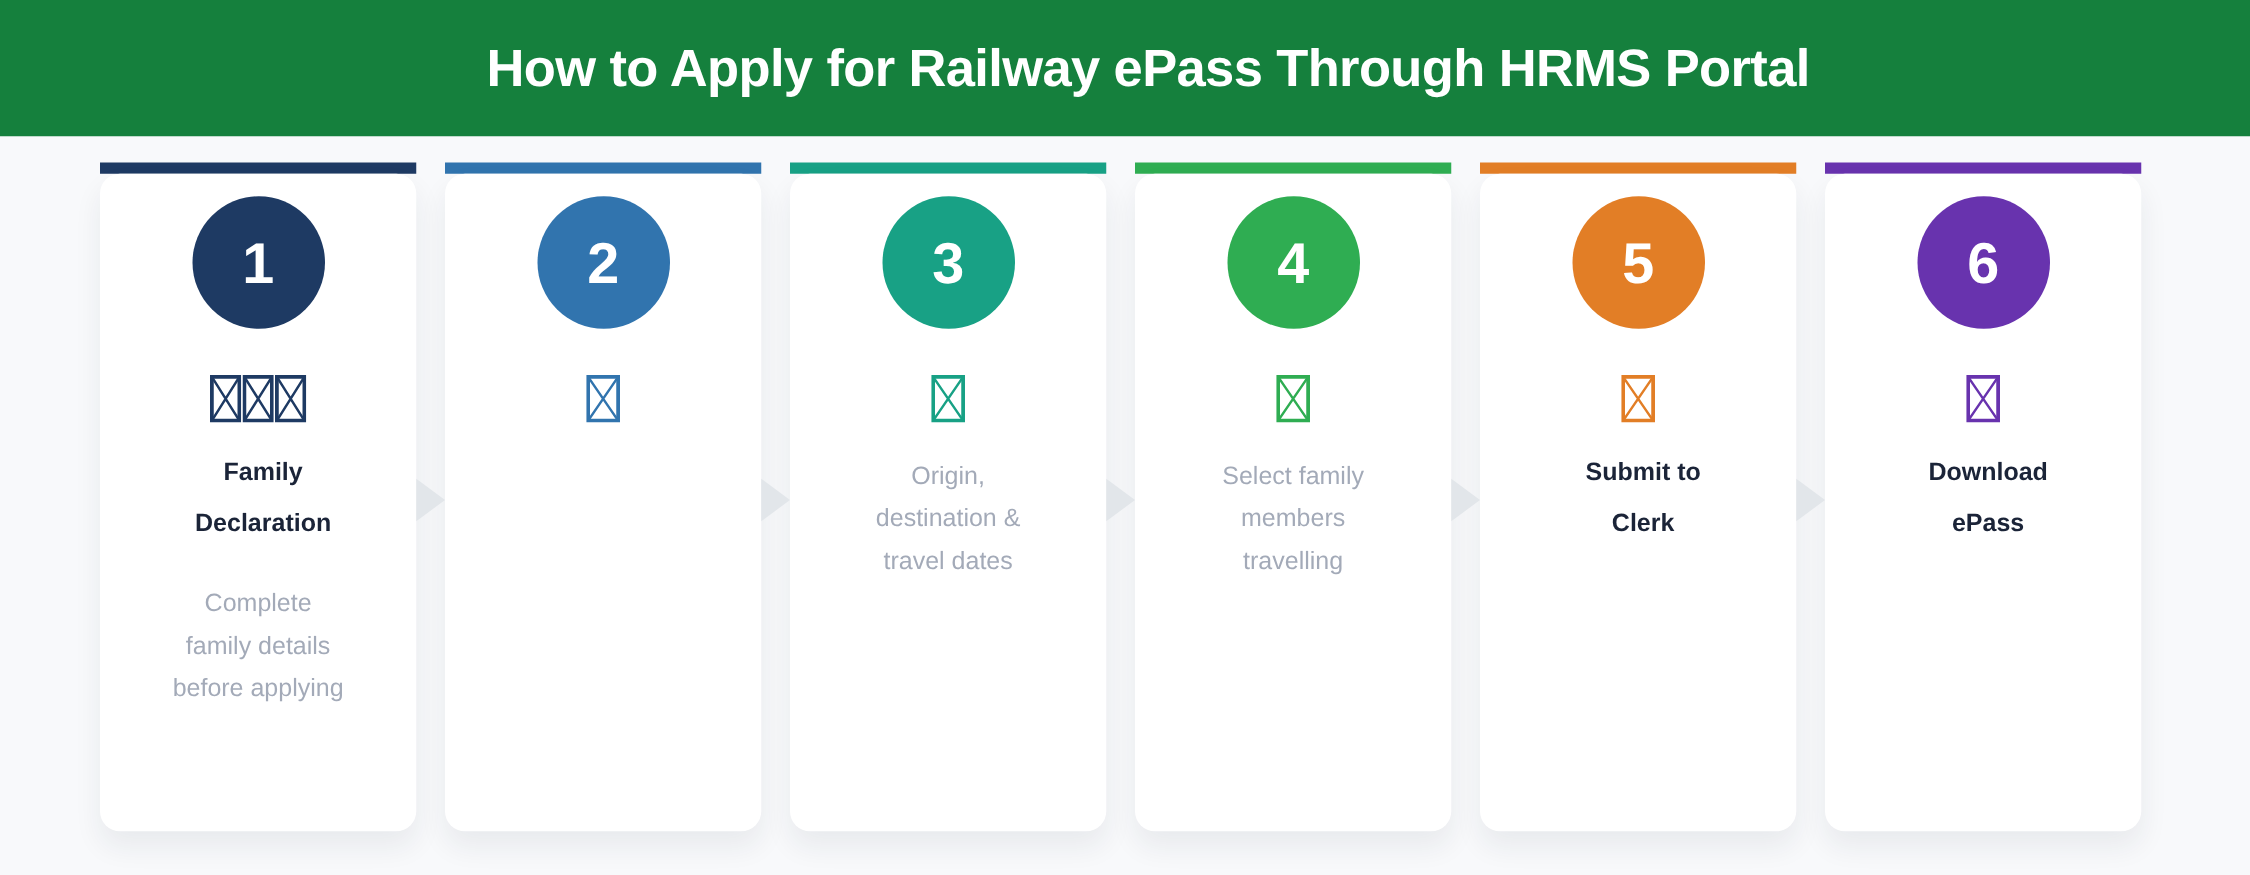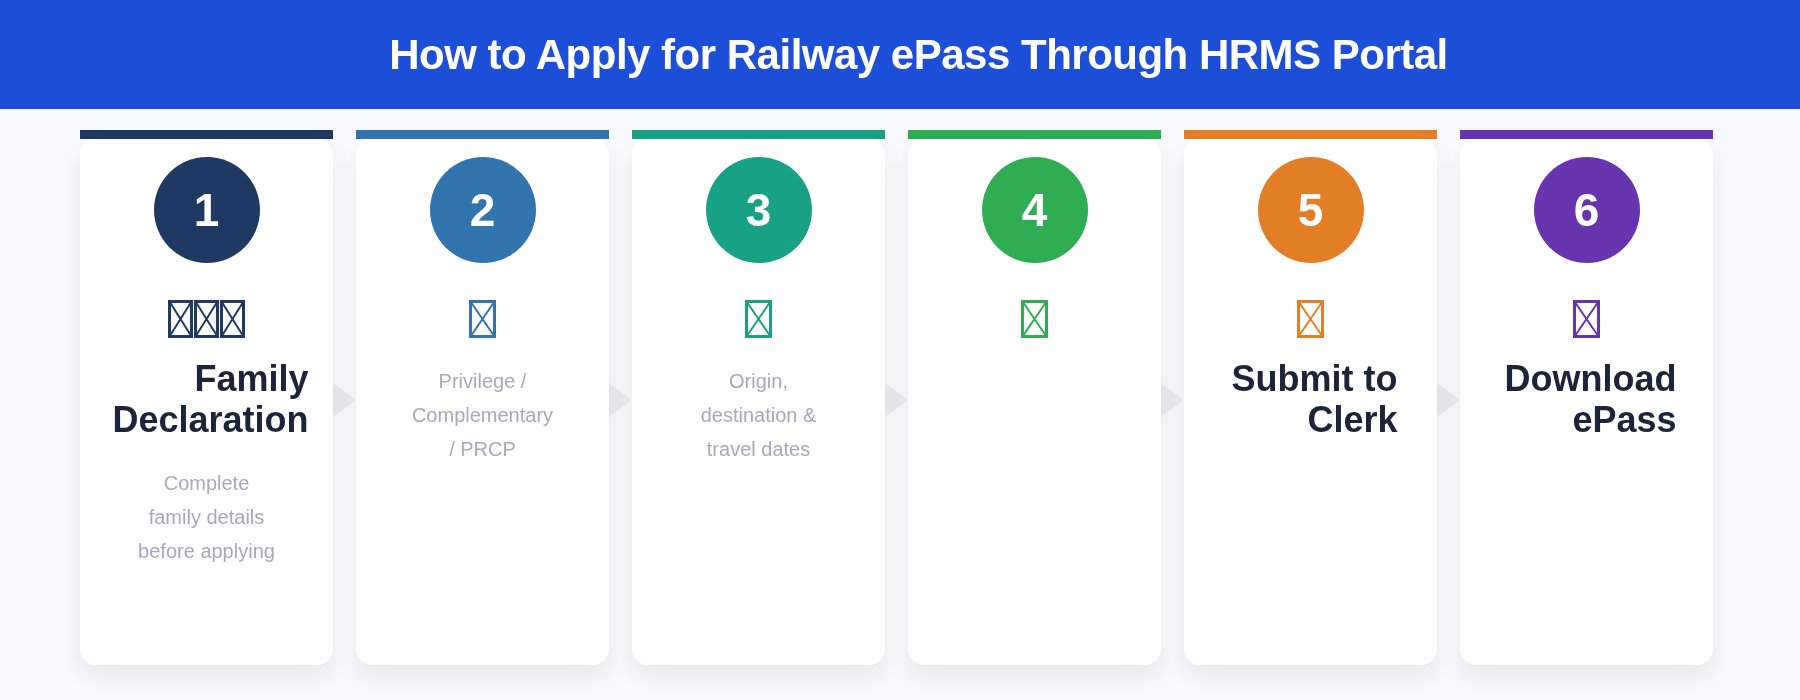"How to Apply for Railway" header.banner { background: #1d4ed8 -> #15803d }
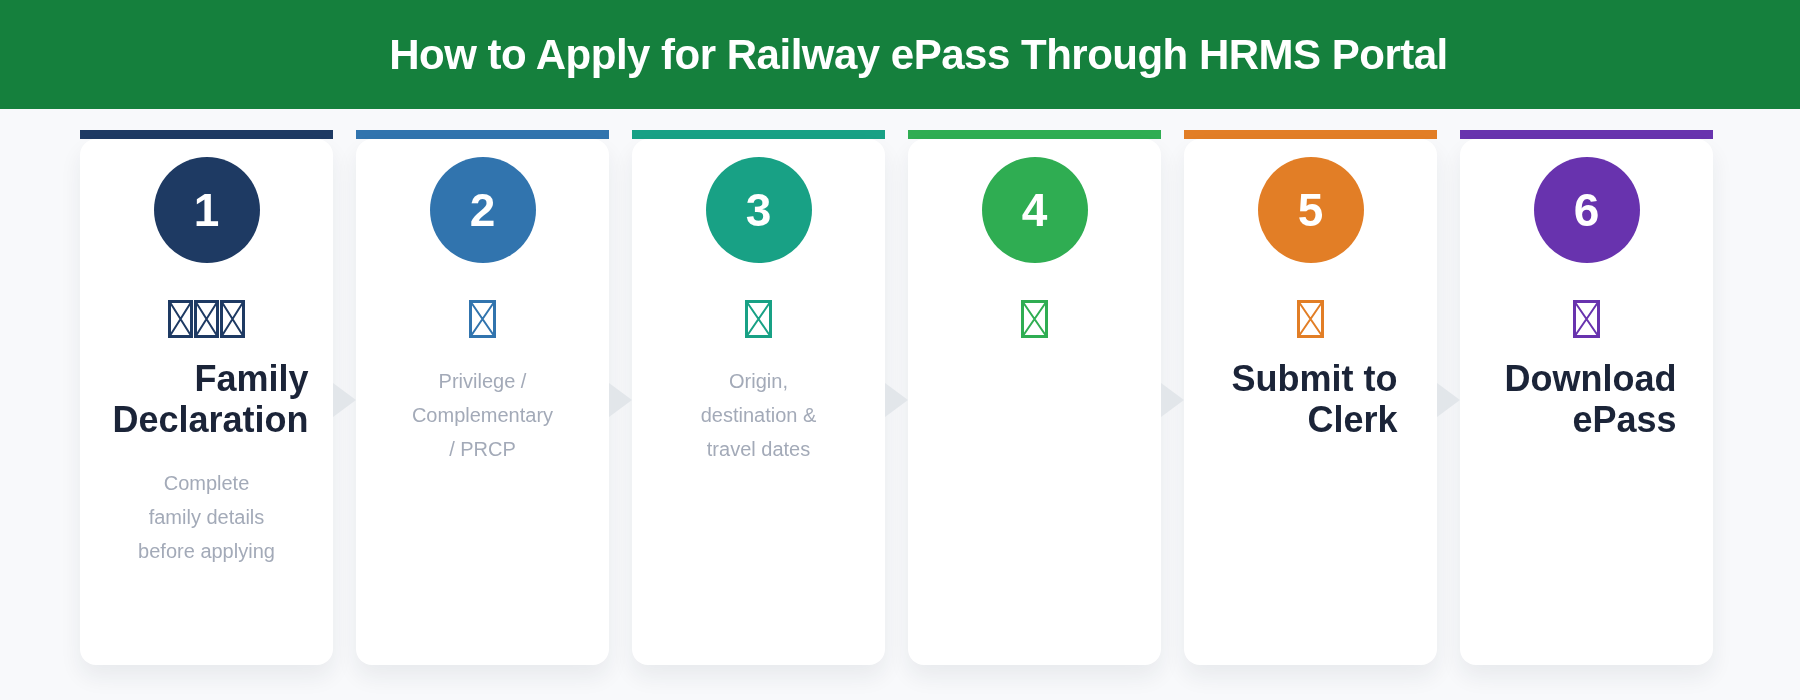"Family" .title { font-size: 36px -> 20px; text-align: right -> center }
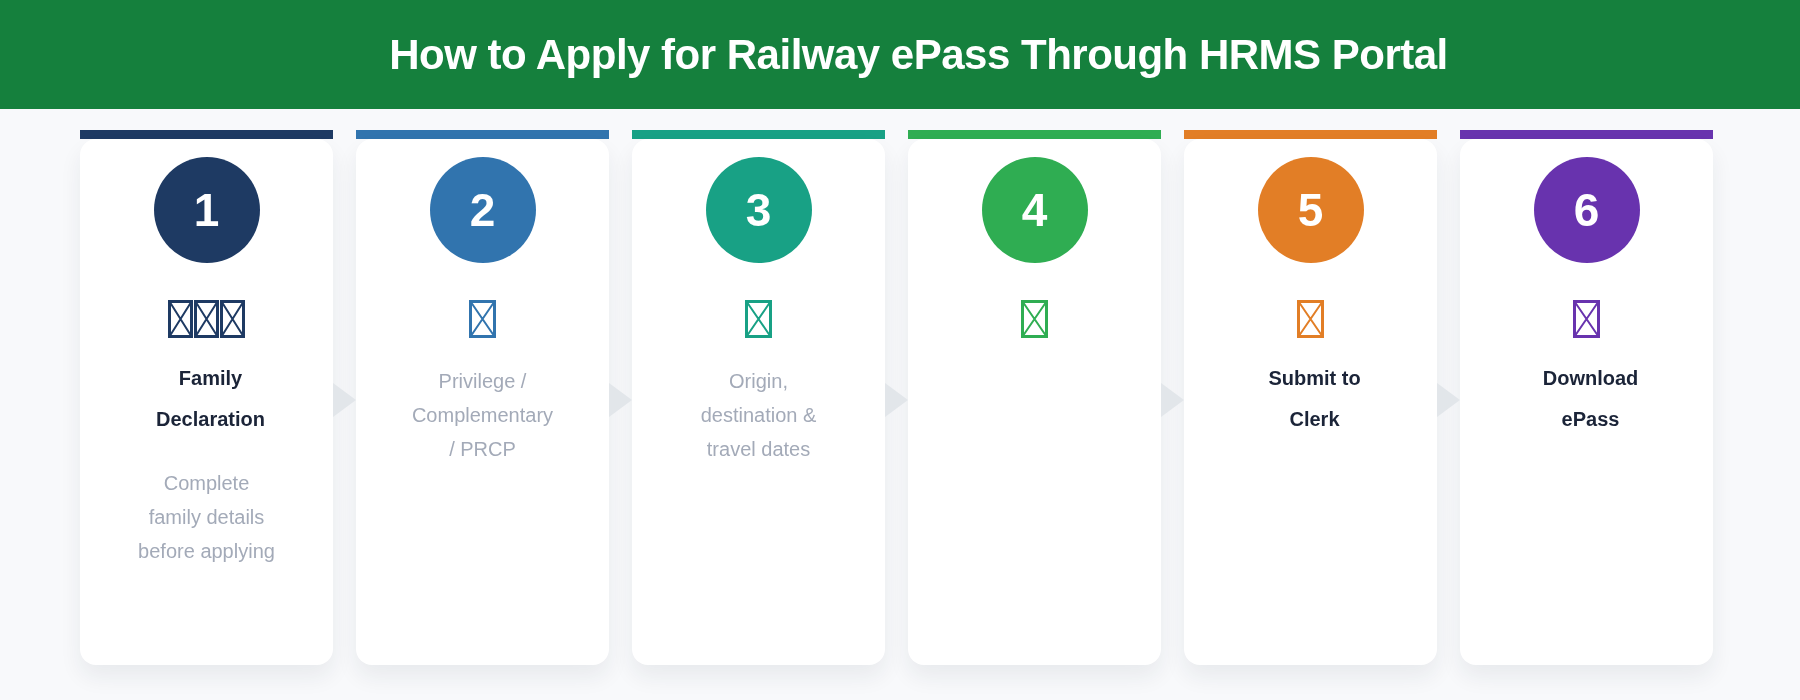"Privilege /" p.desc { html: <p>Privilege /<br>Complementary<br>/ PRCP</p> -> none }
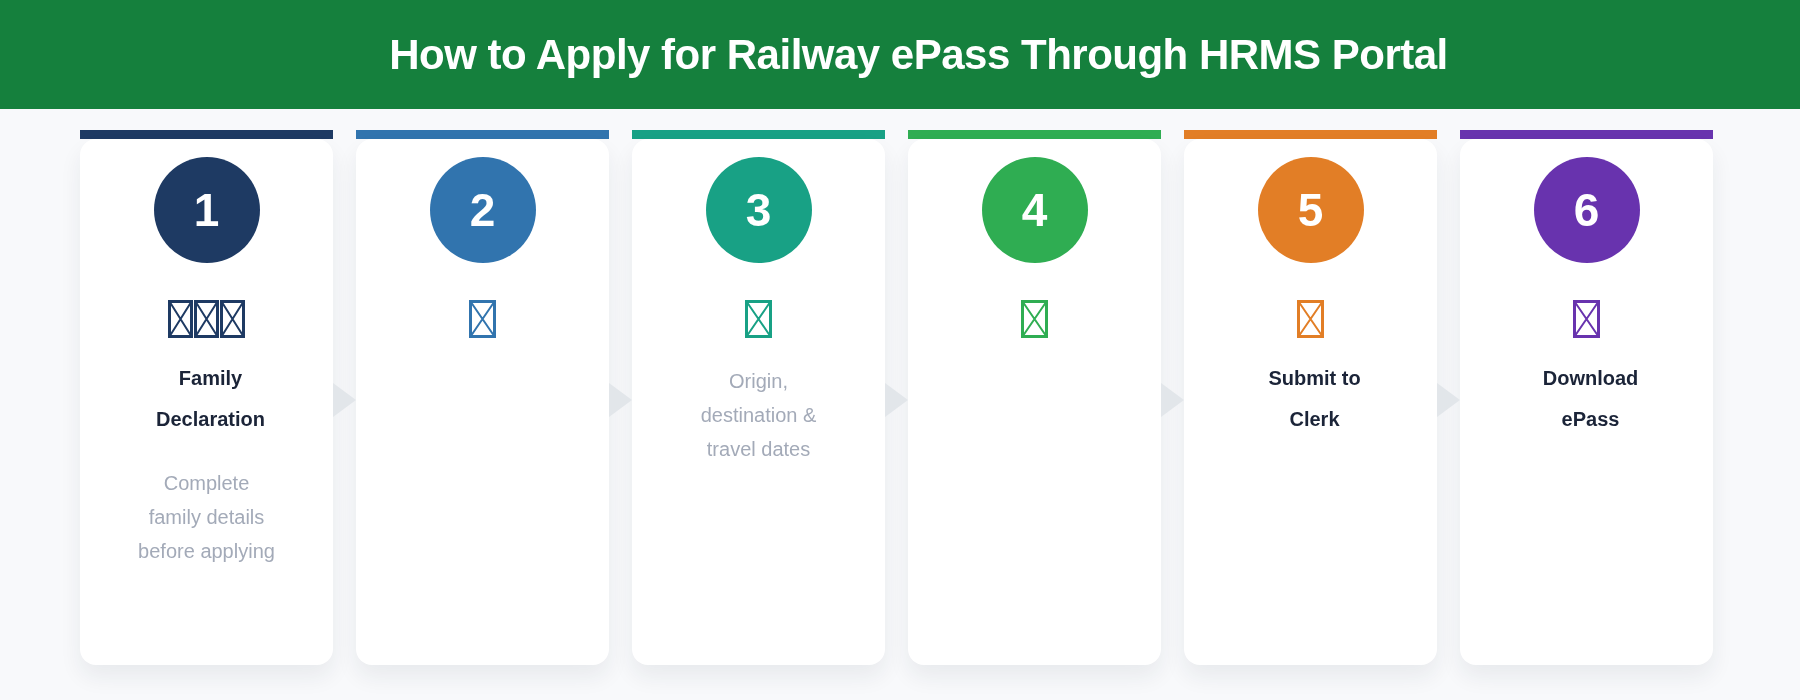"Select family" p.desc { html: none -> <p>Select family<br>members<br>travelling</p> }
